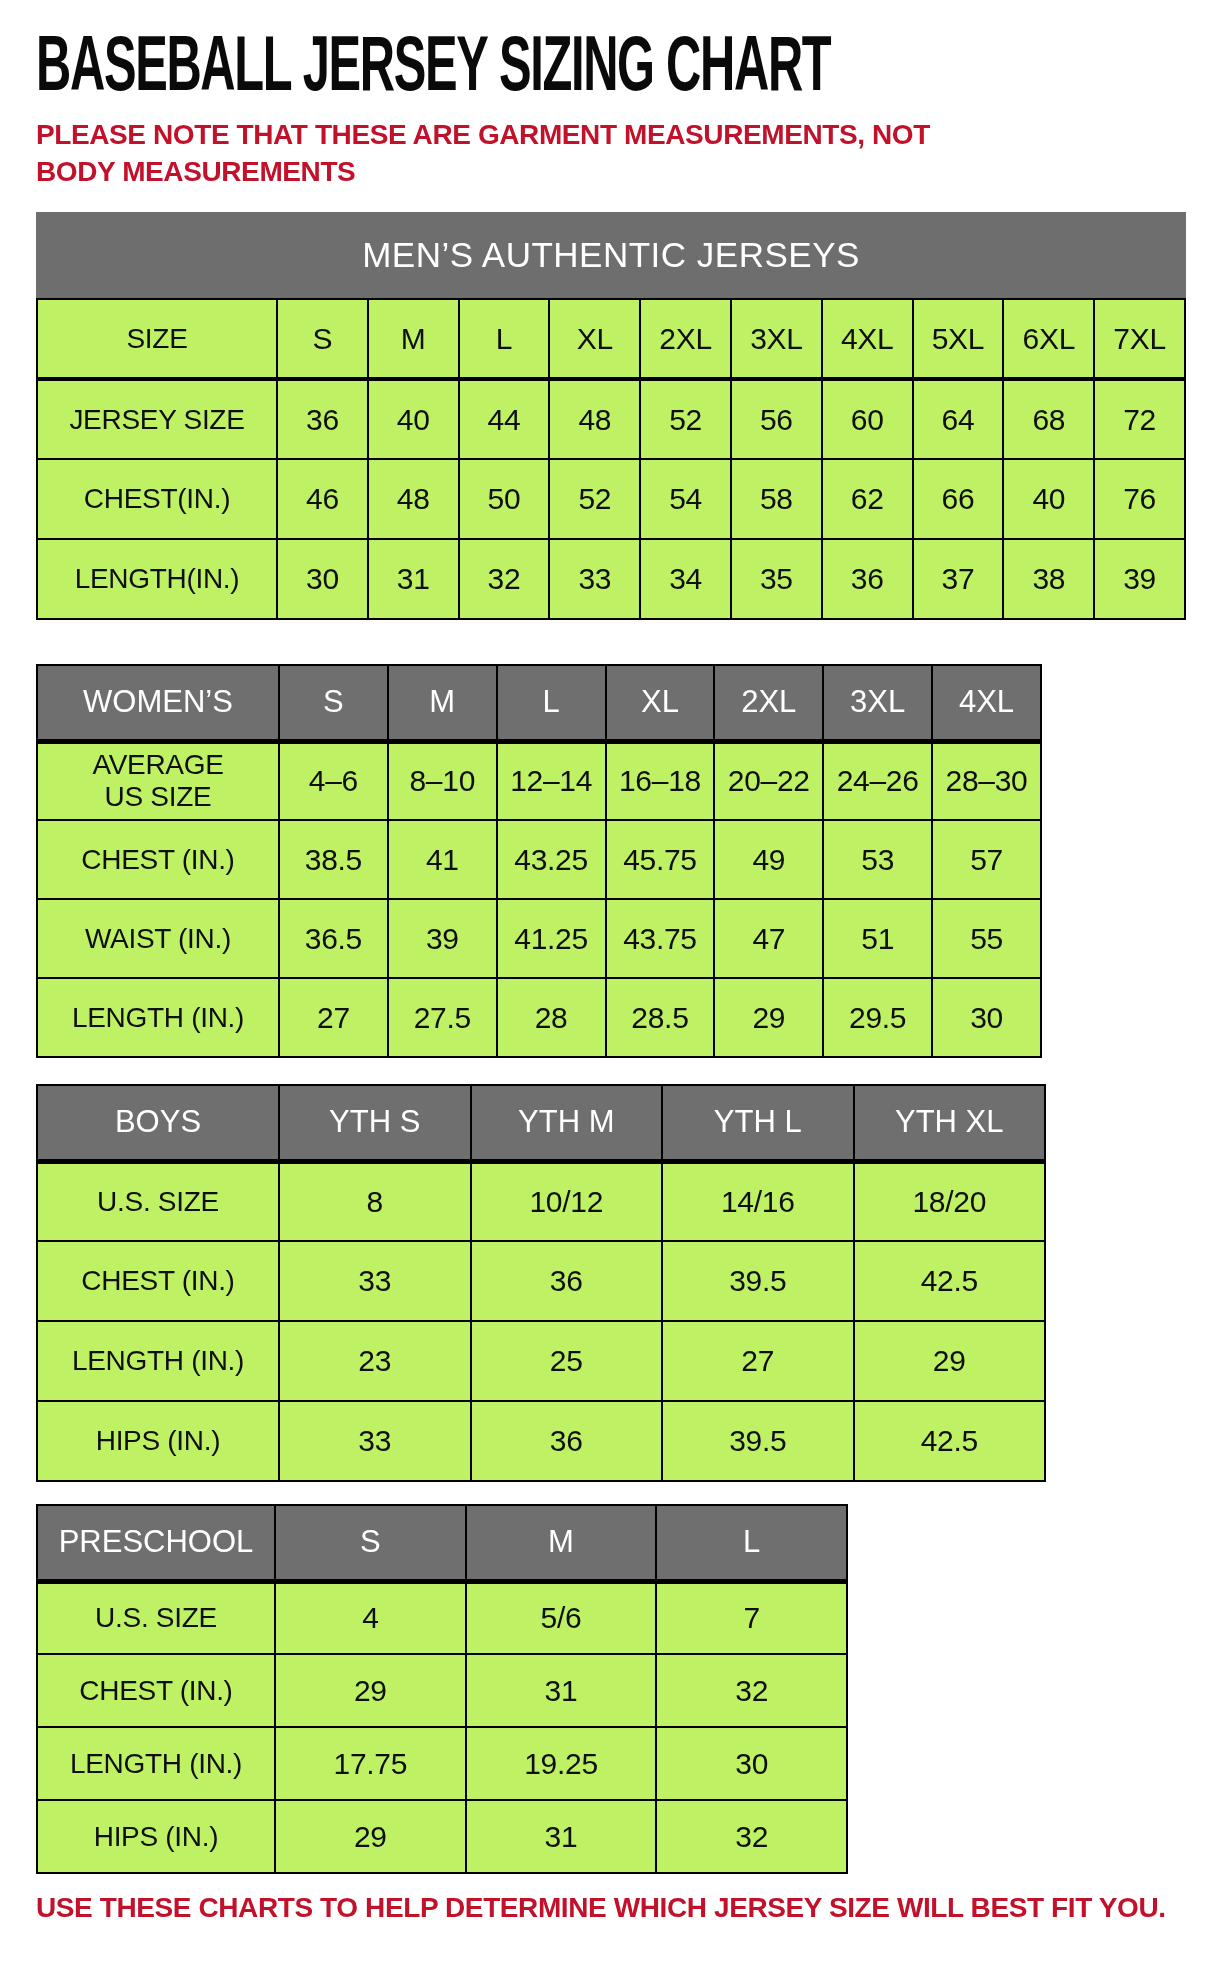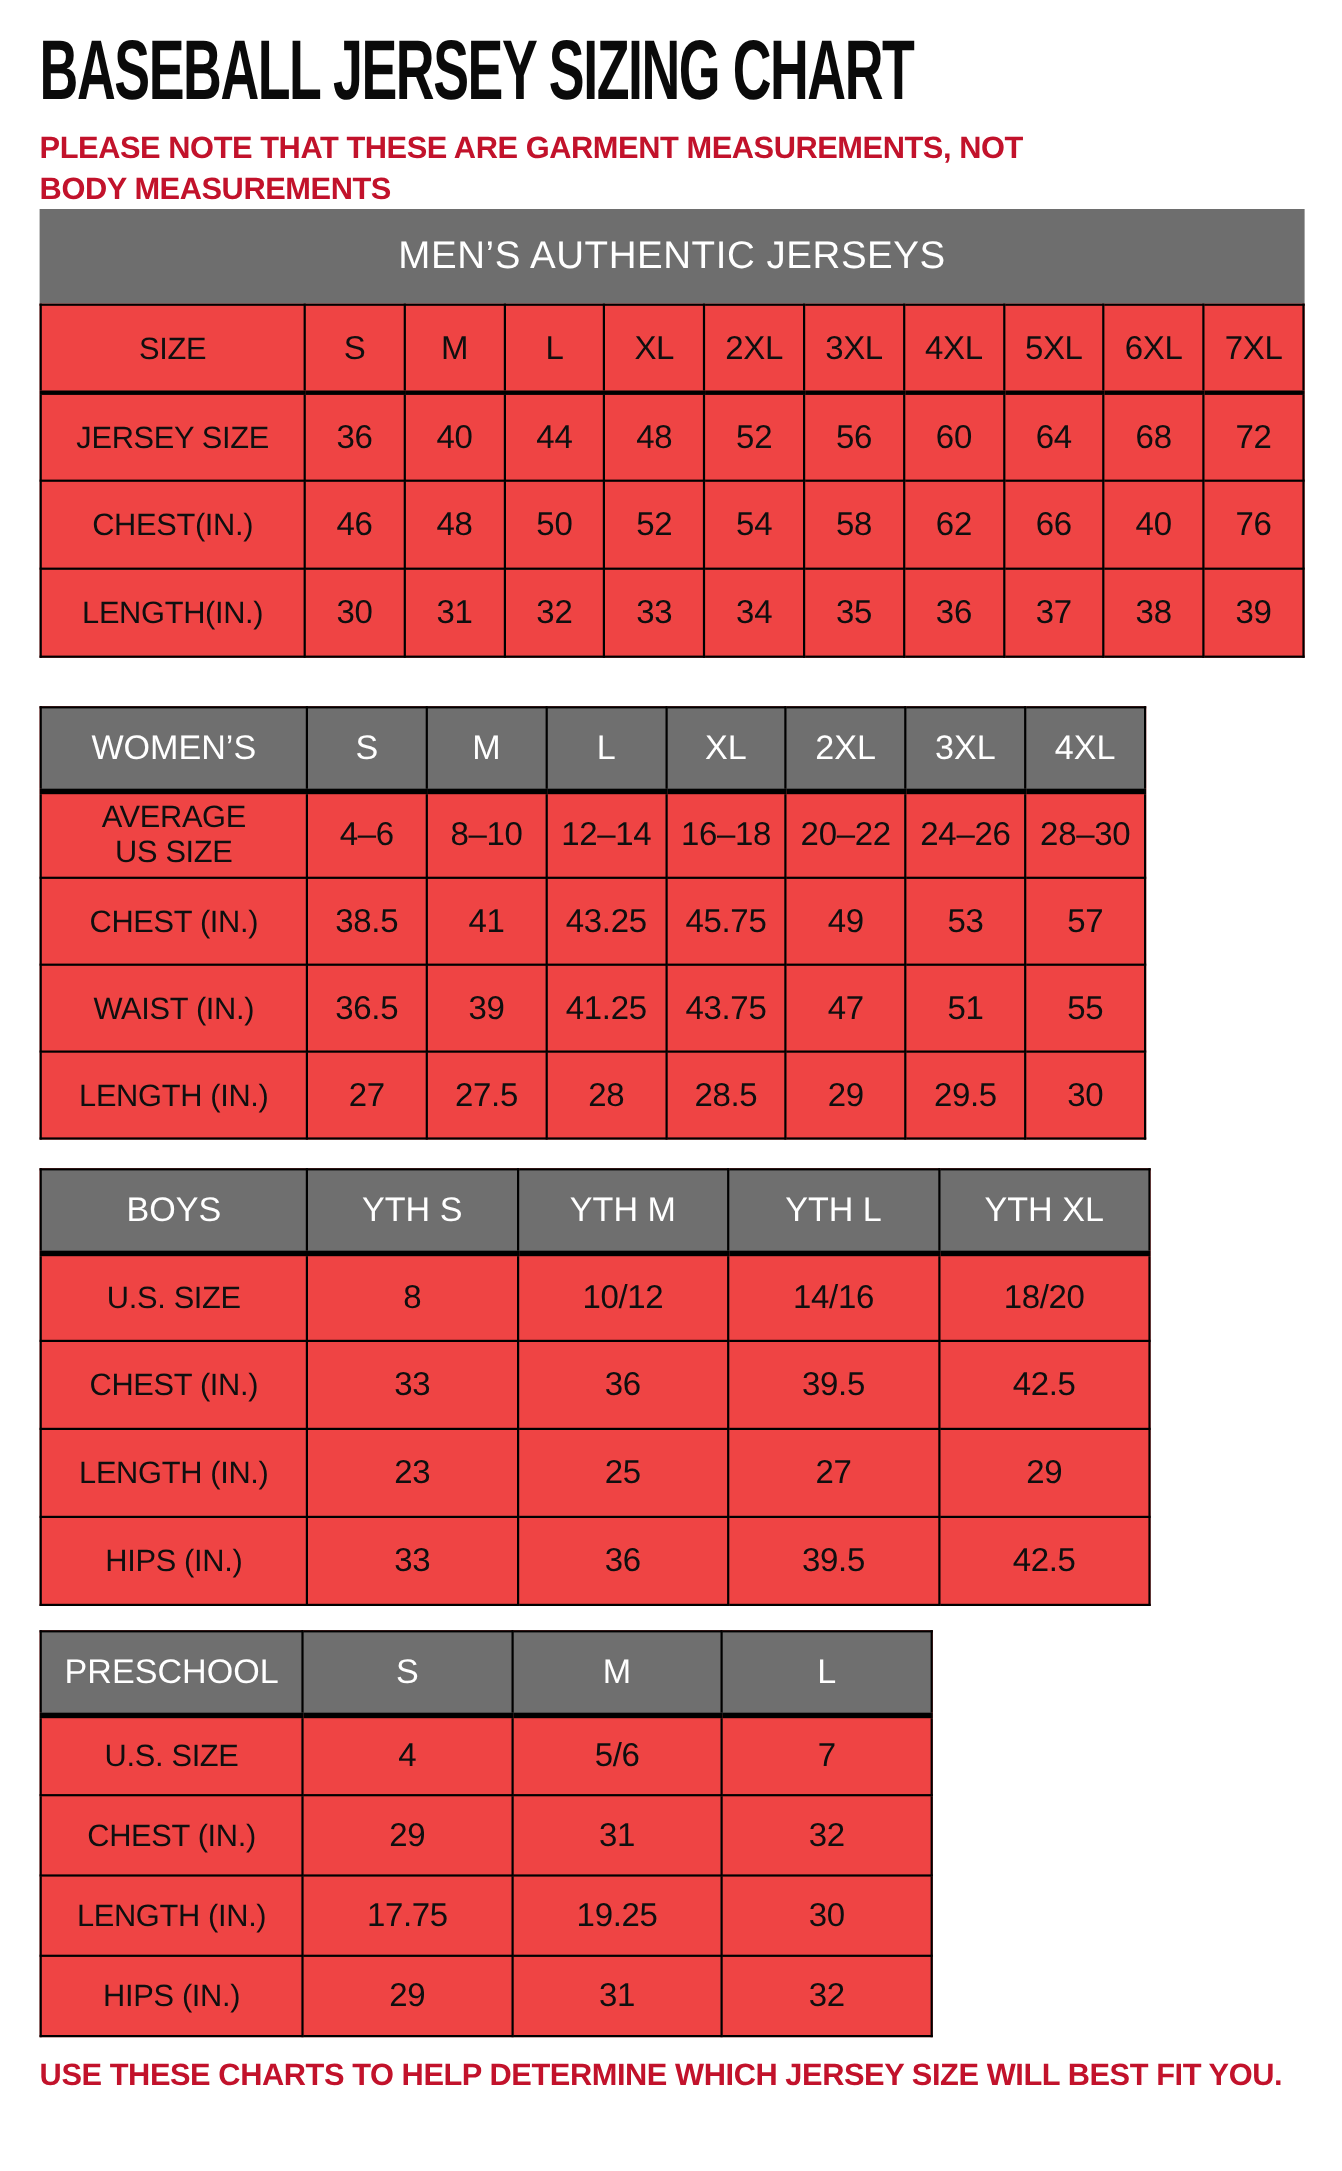"MEN’S AUTHENTIC JERSEYS" .tbl-mens-authentic-jerseys { margin-top: 0 -> 22px }
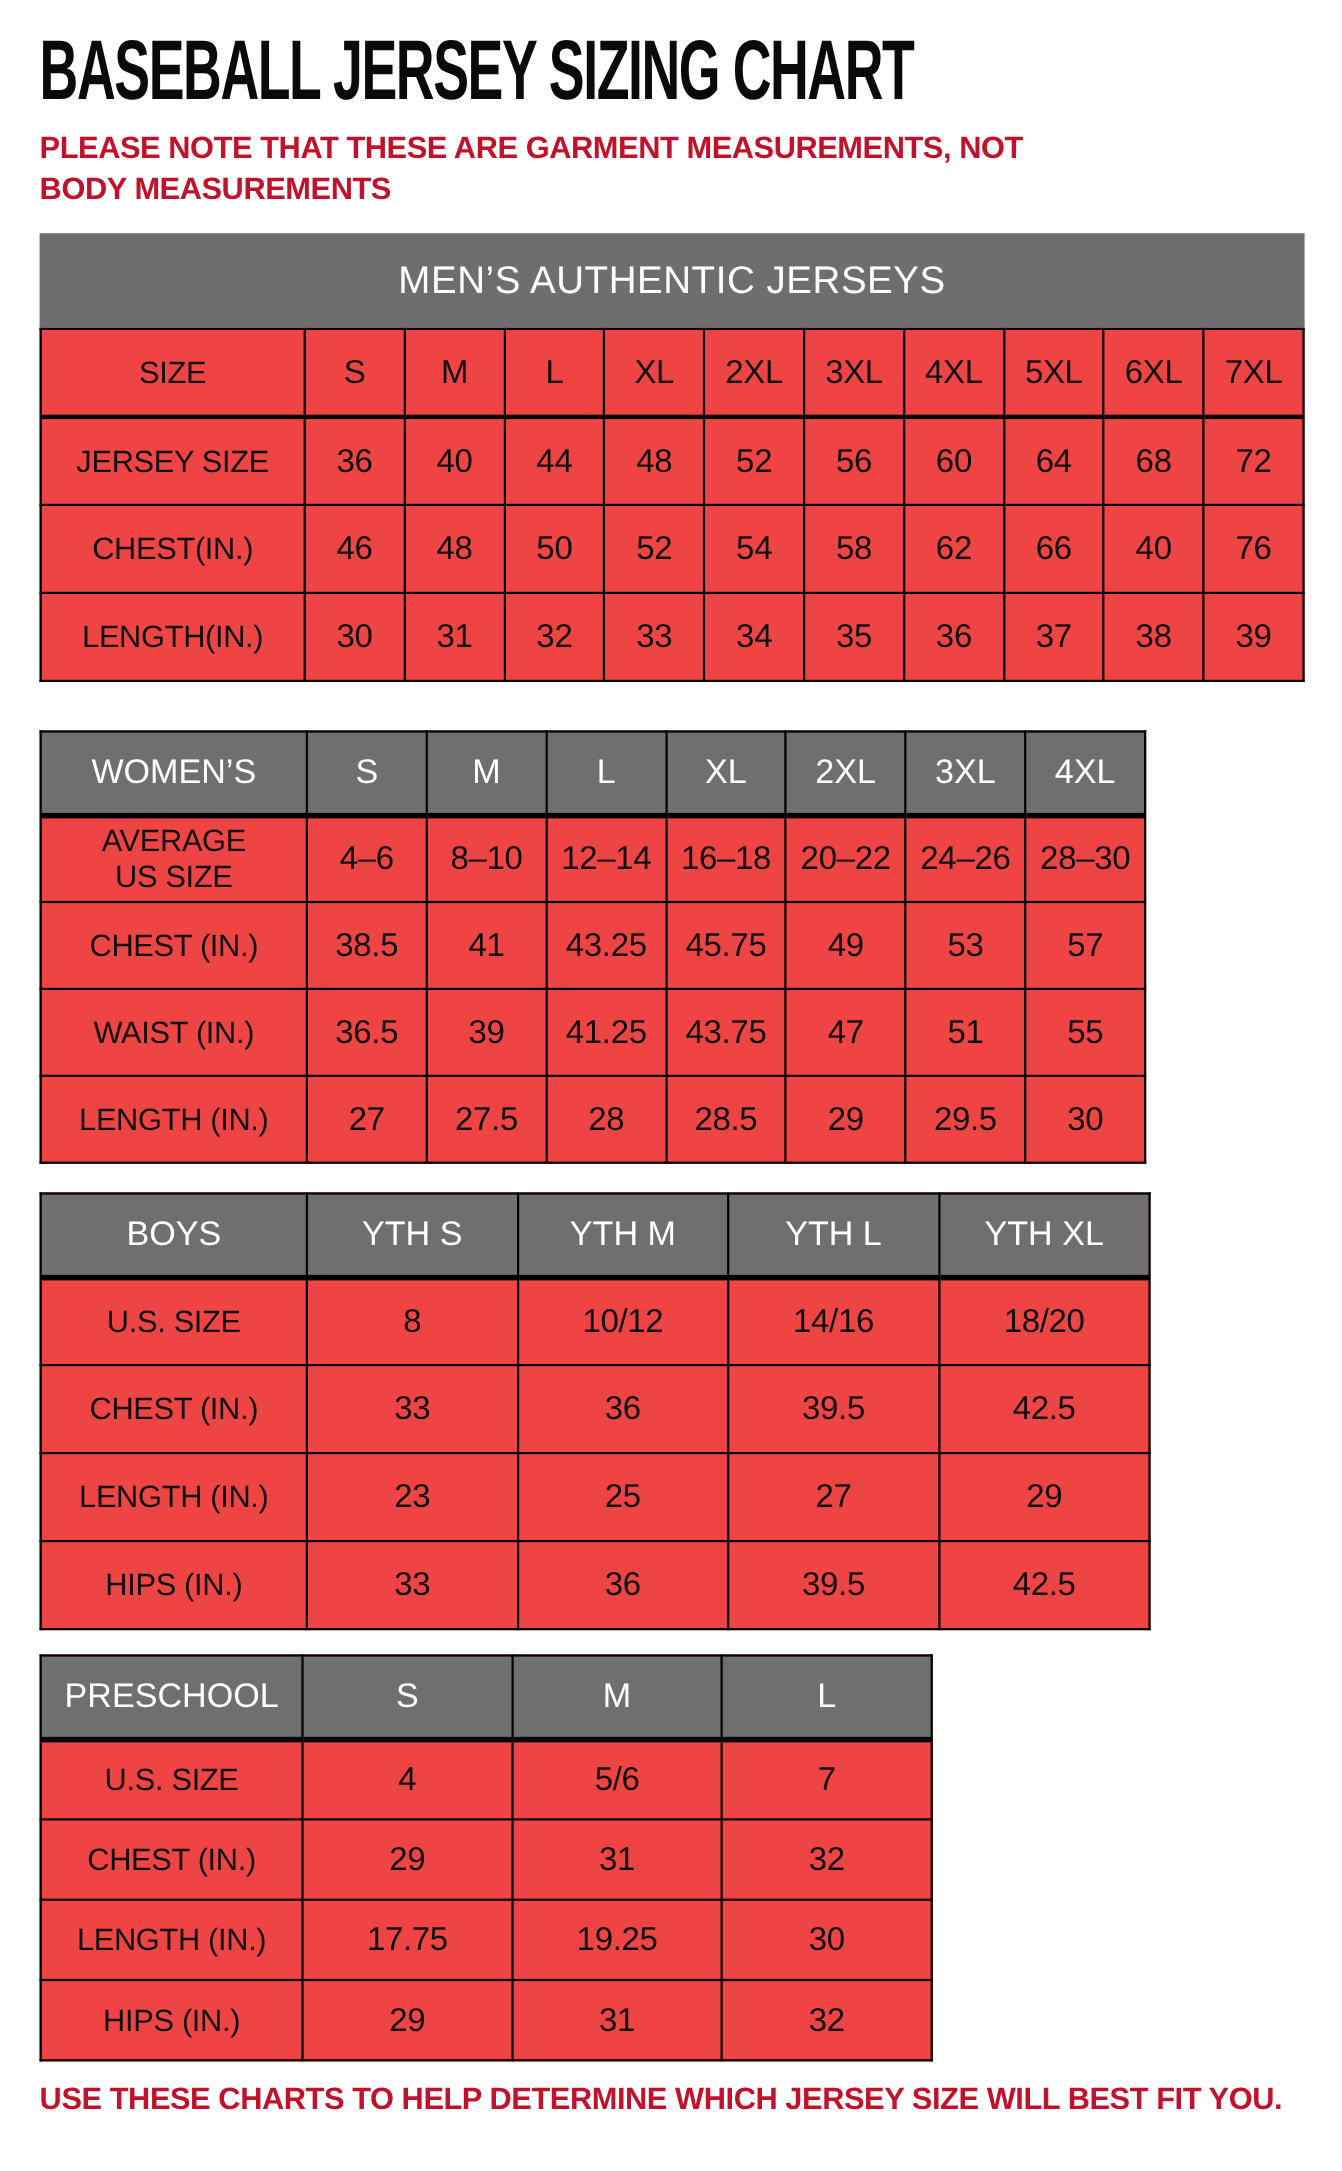"SIZE" table.size-table { background: #ef4444 -> #bef264 }
